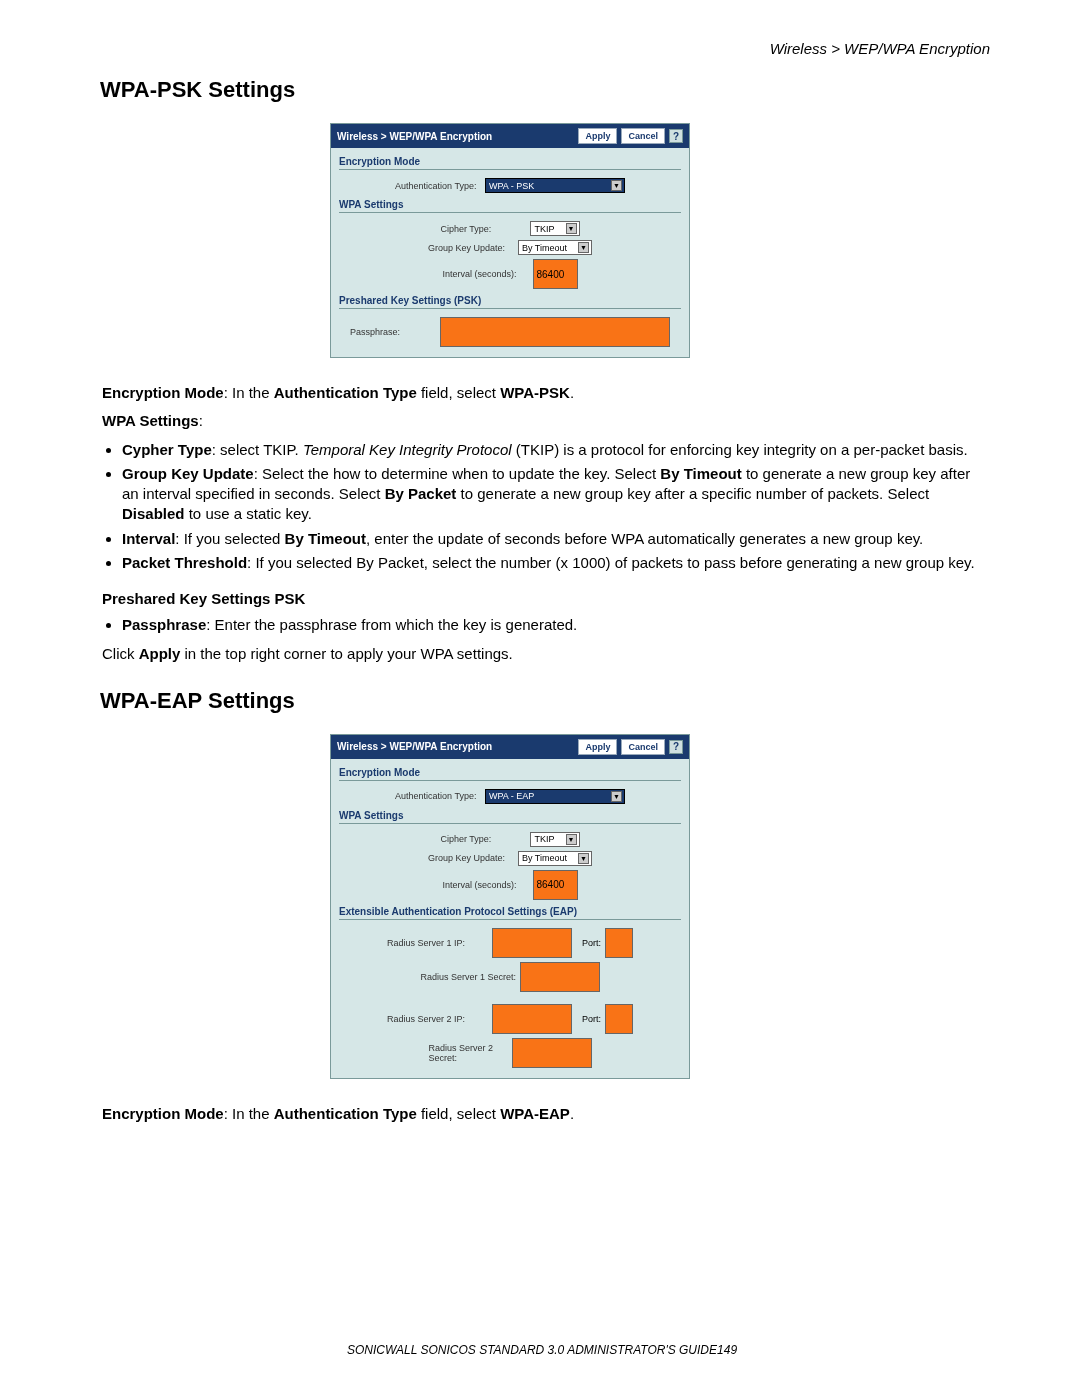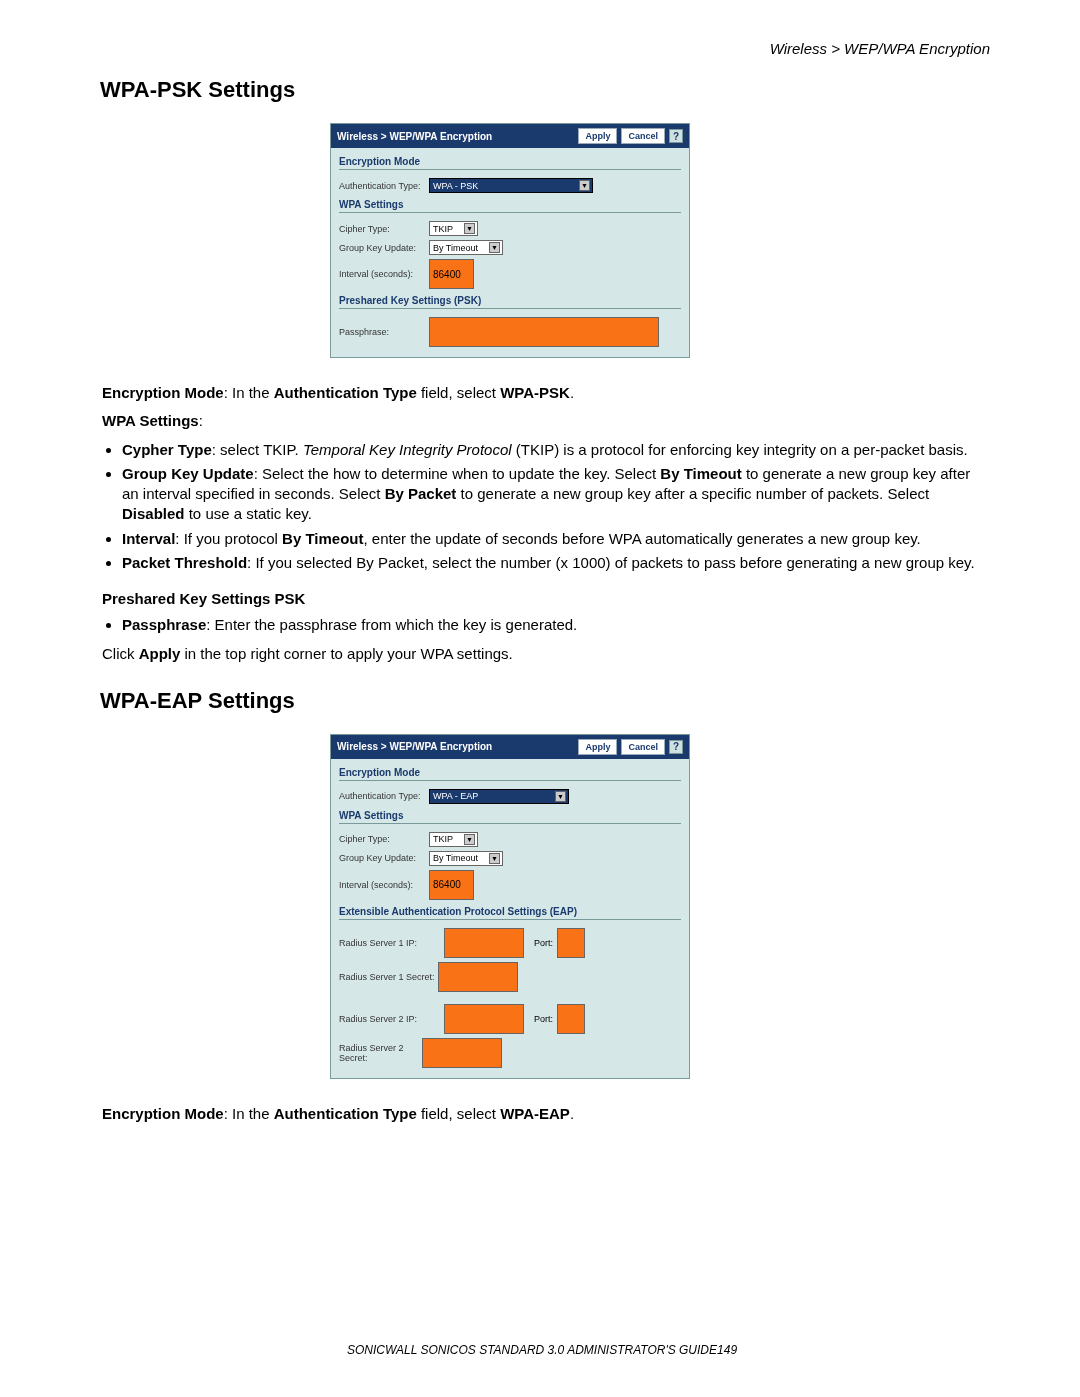"Authentication Type:" .form-row { justify-content: none -> center }
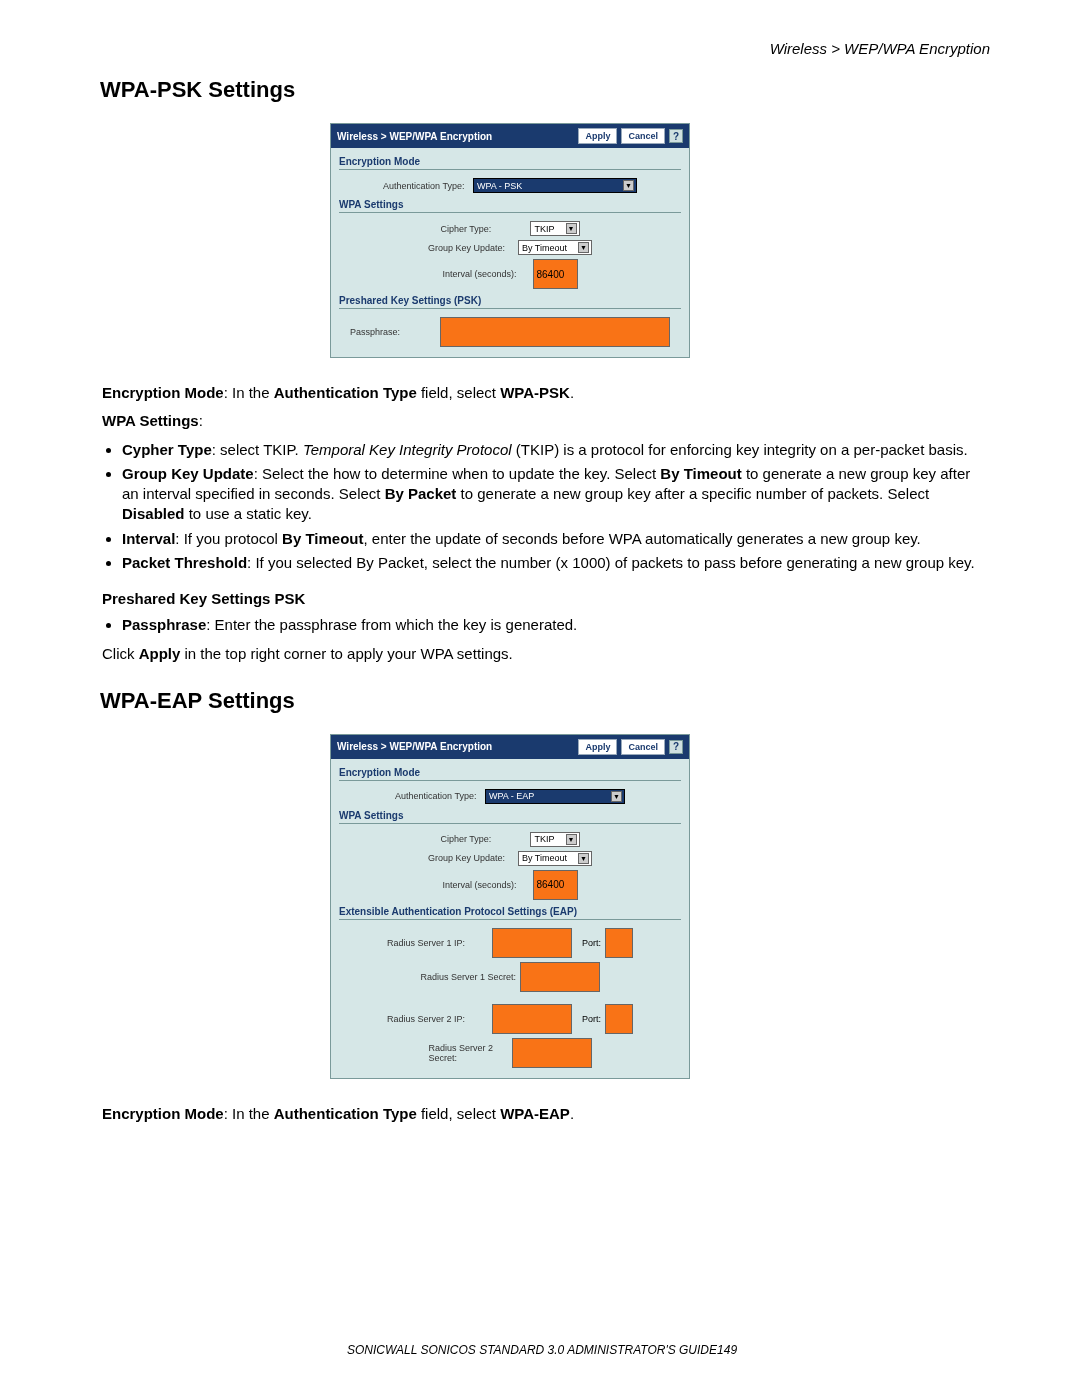"WPA - PSK" div.select { width: 164px -> 140px }
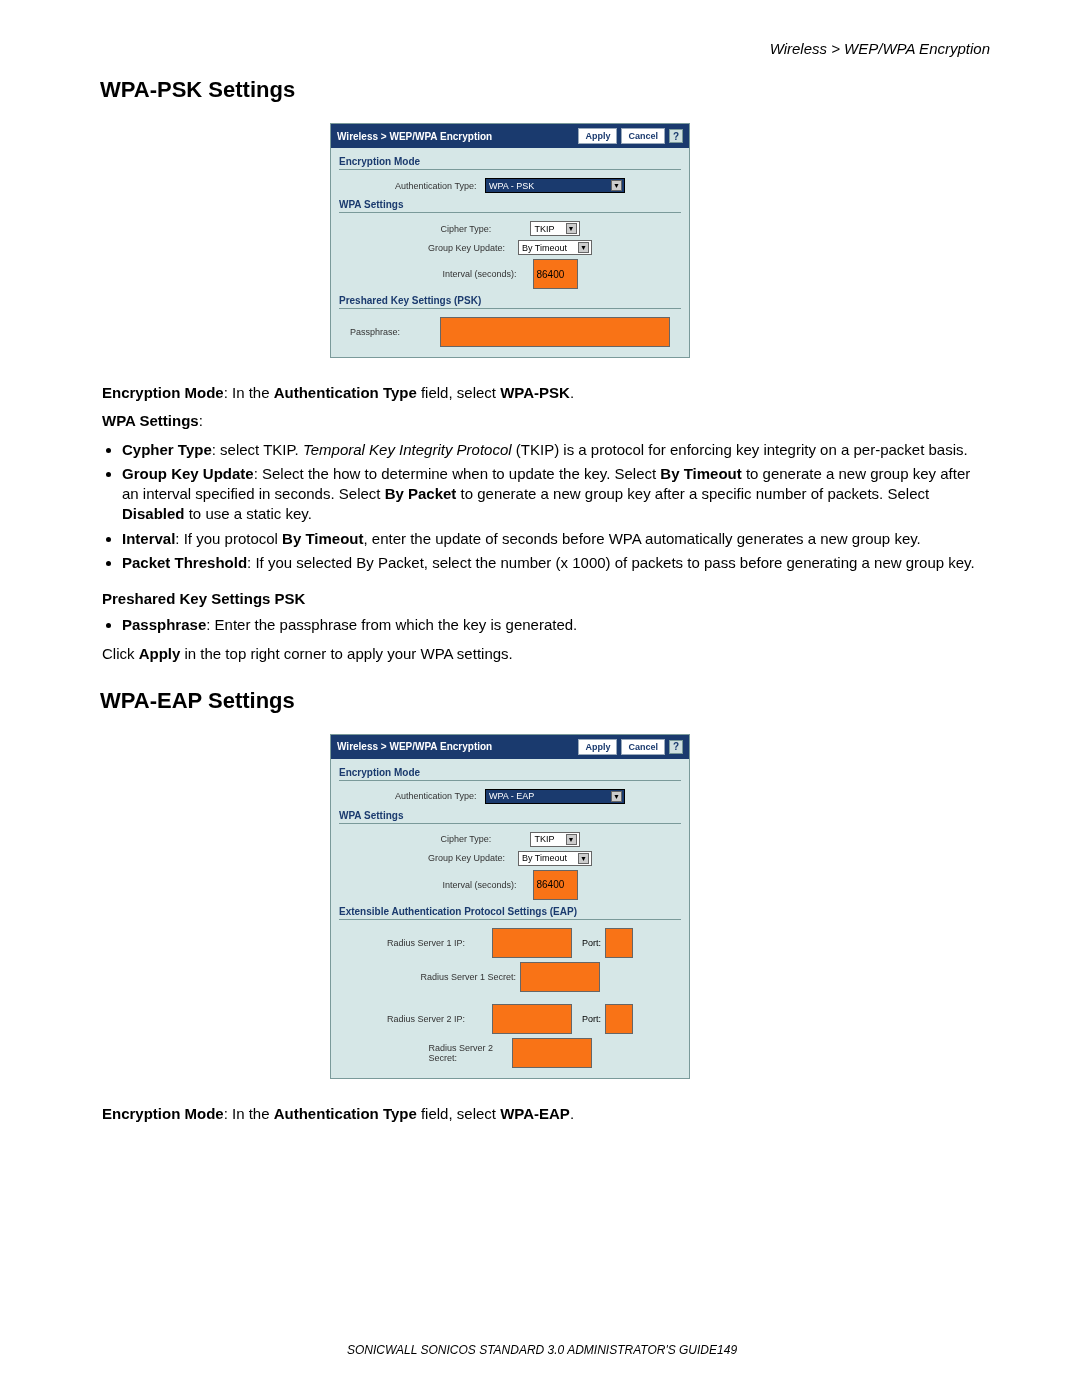": If you protocol" span { text: protocol -> selected }
